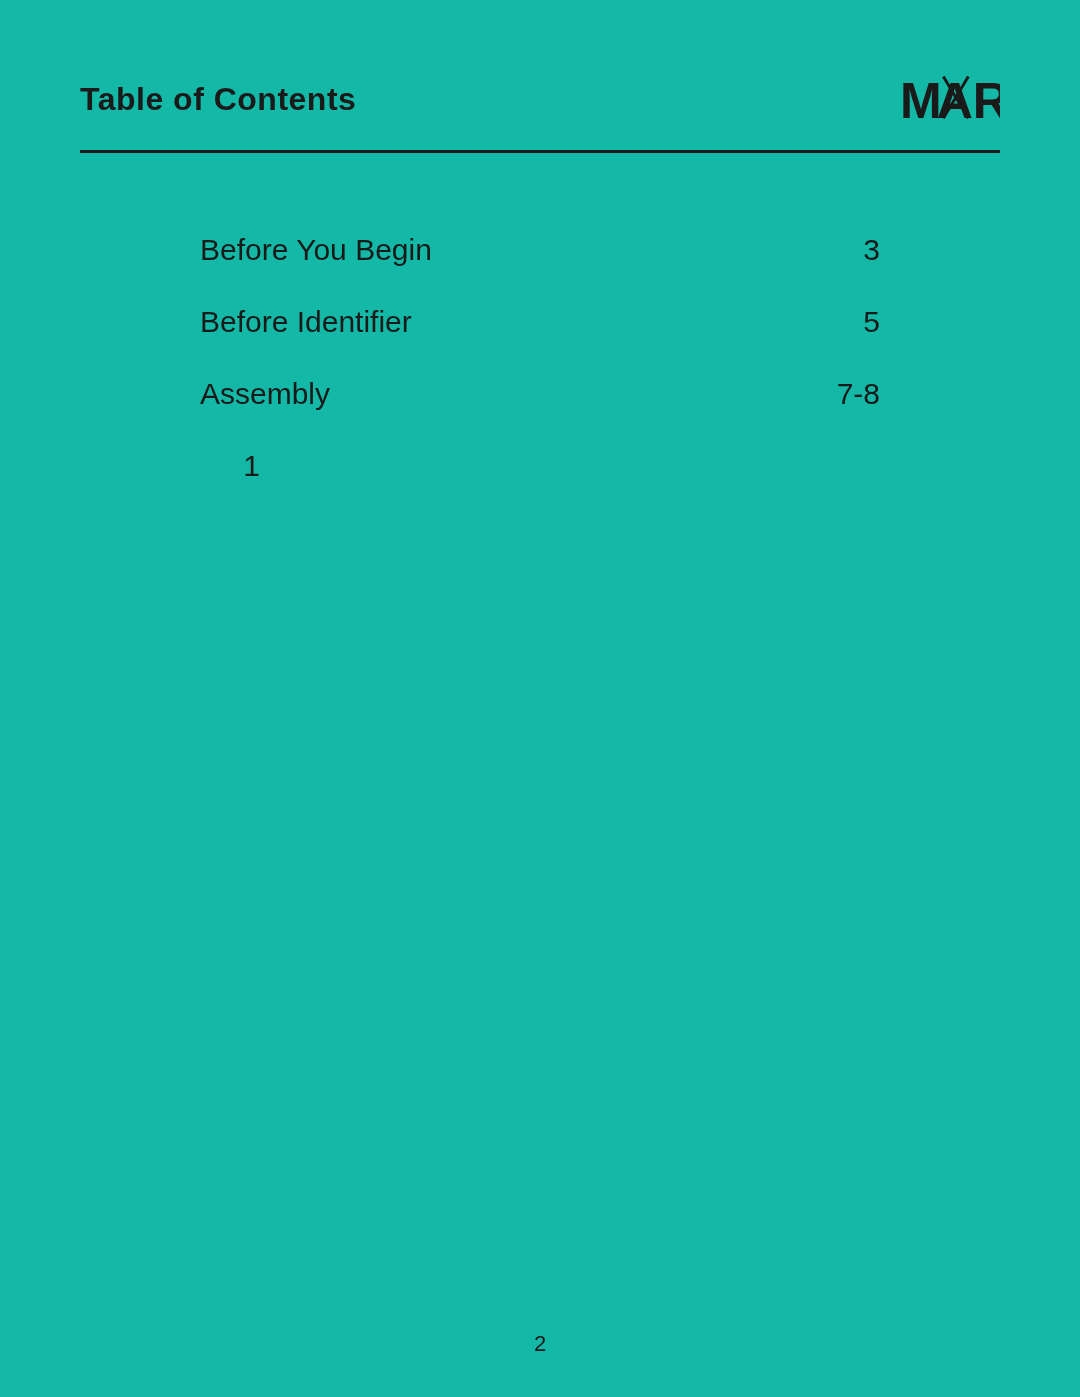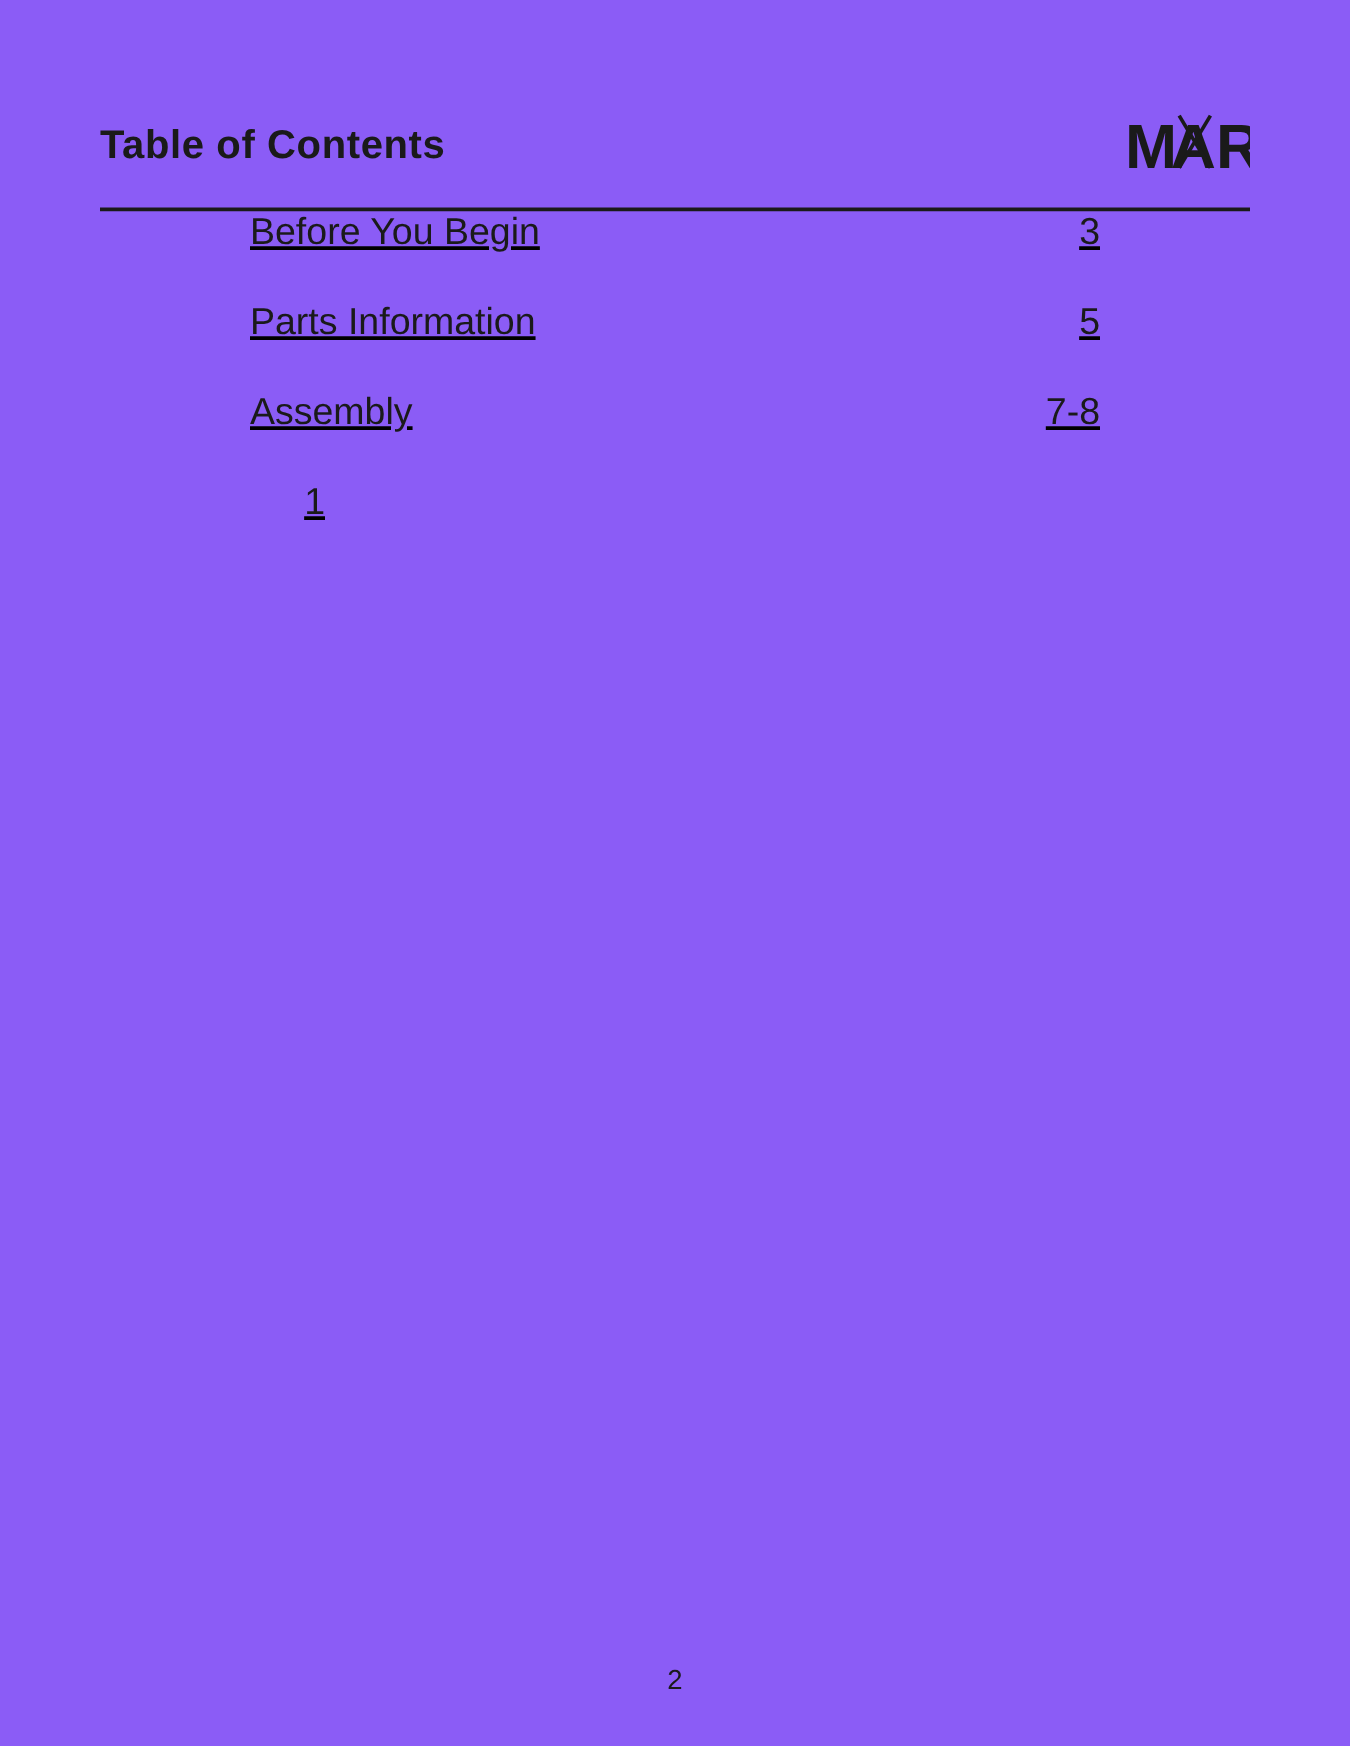"Table of Contents" .page { background: #8b5cf6 -> #14b8a6; padding: 80px 80px -> 64px 80px }
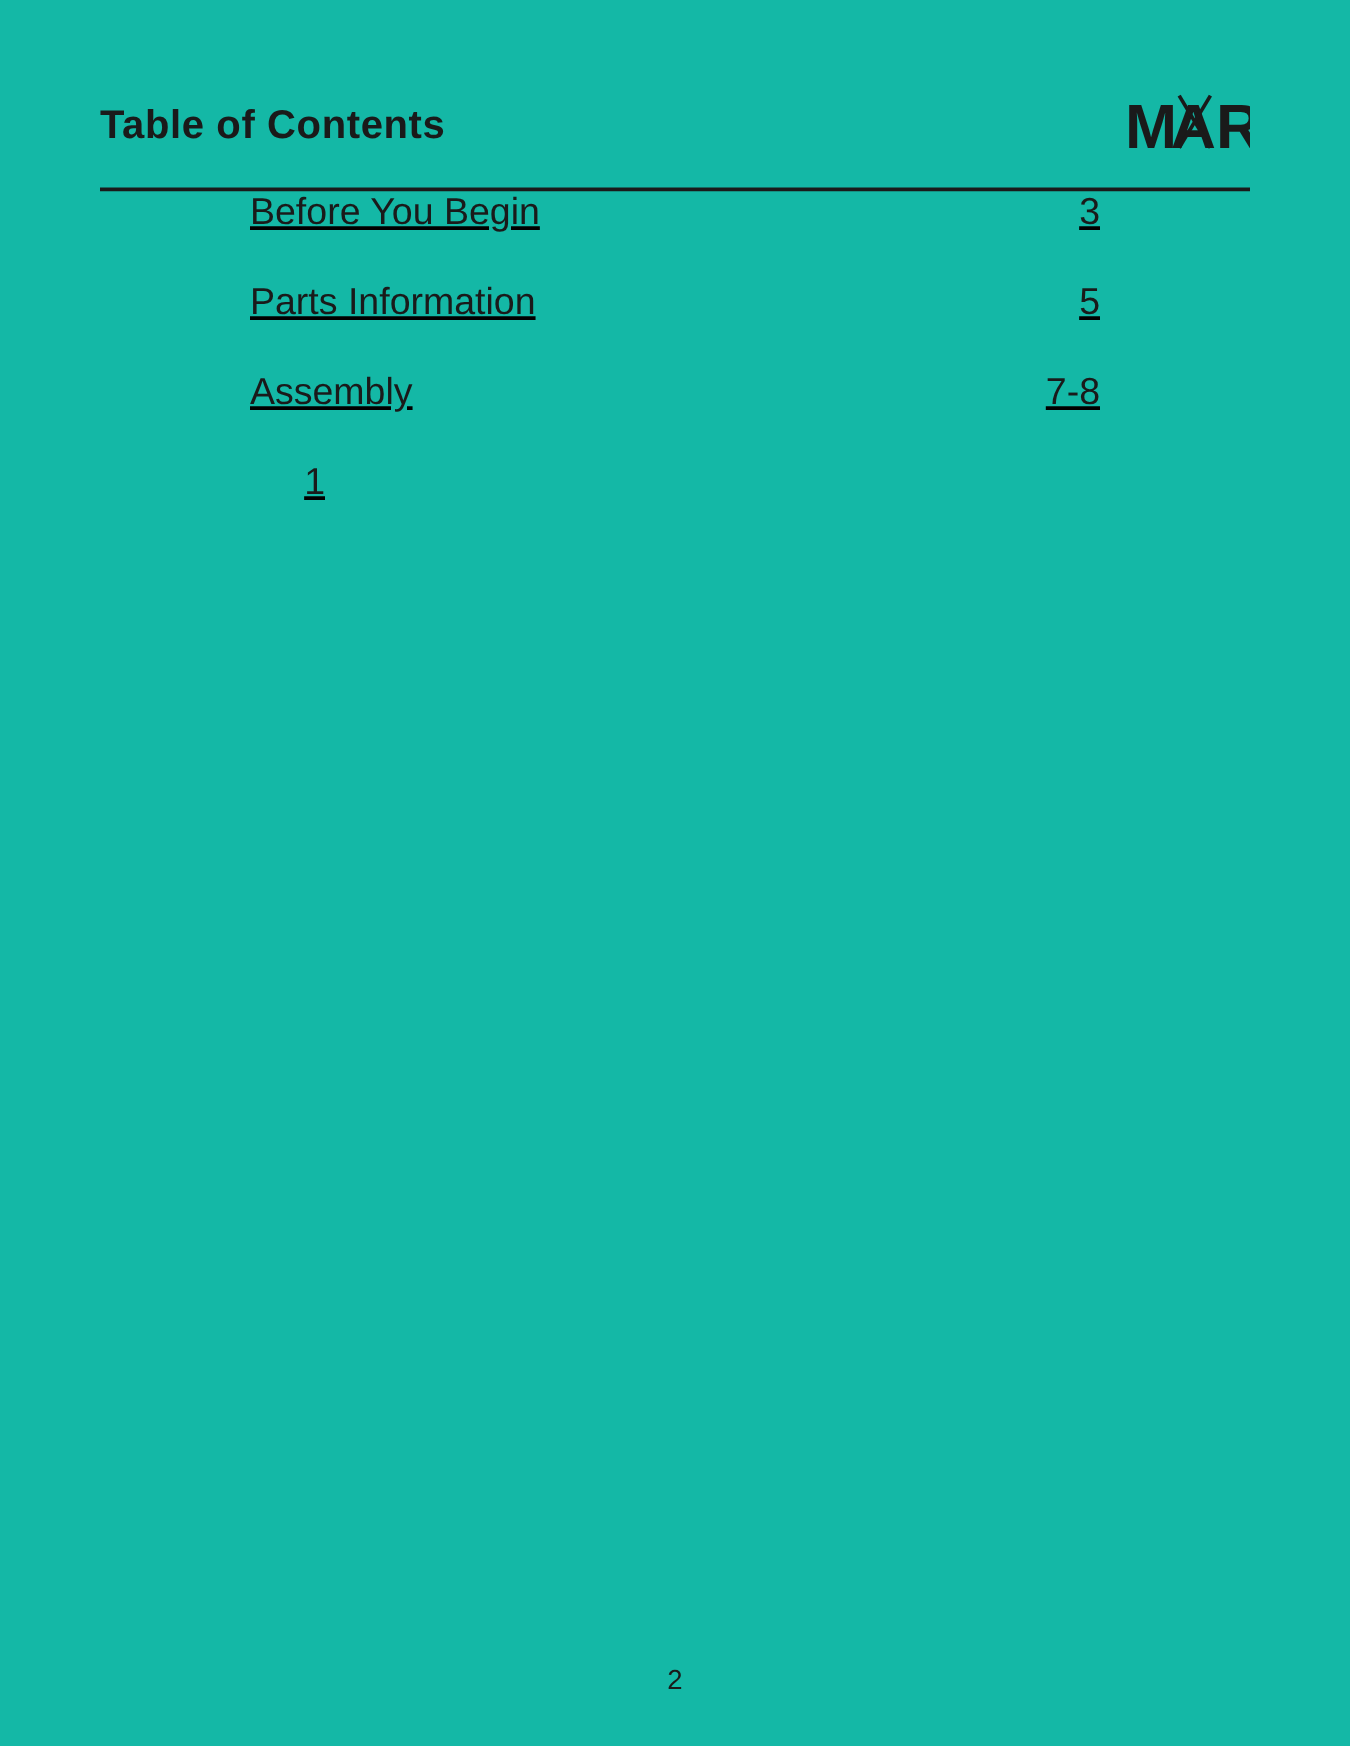"Before You Begin" .toc-content { margin-top: none -> 80px; text-decoration: underline -> none }
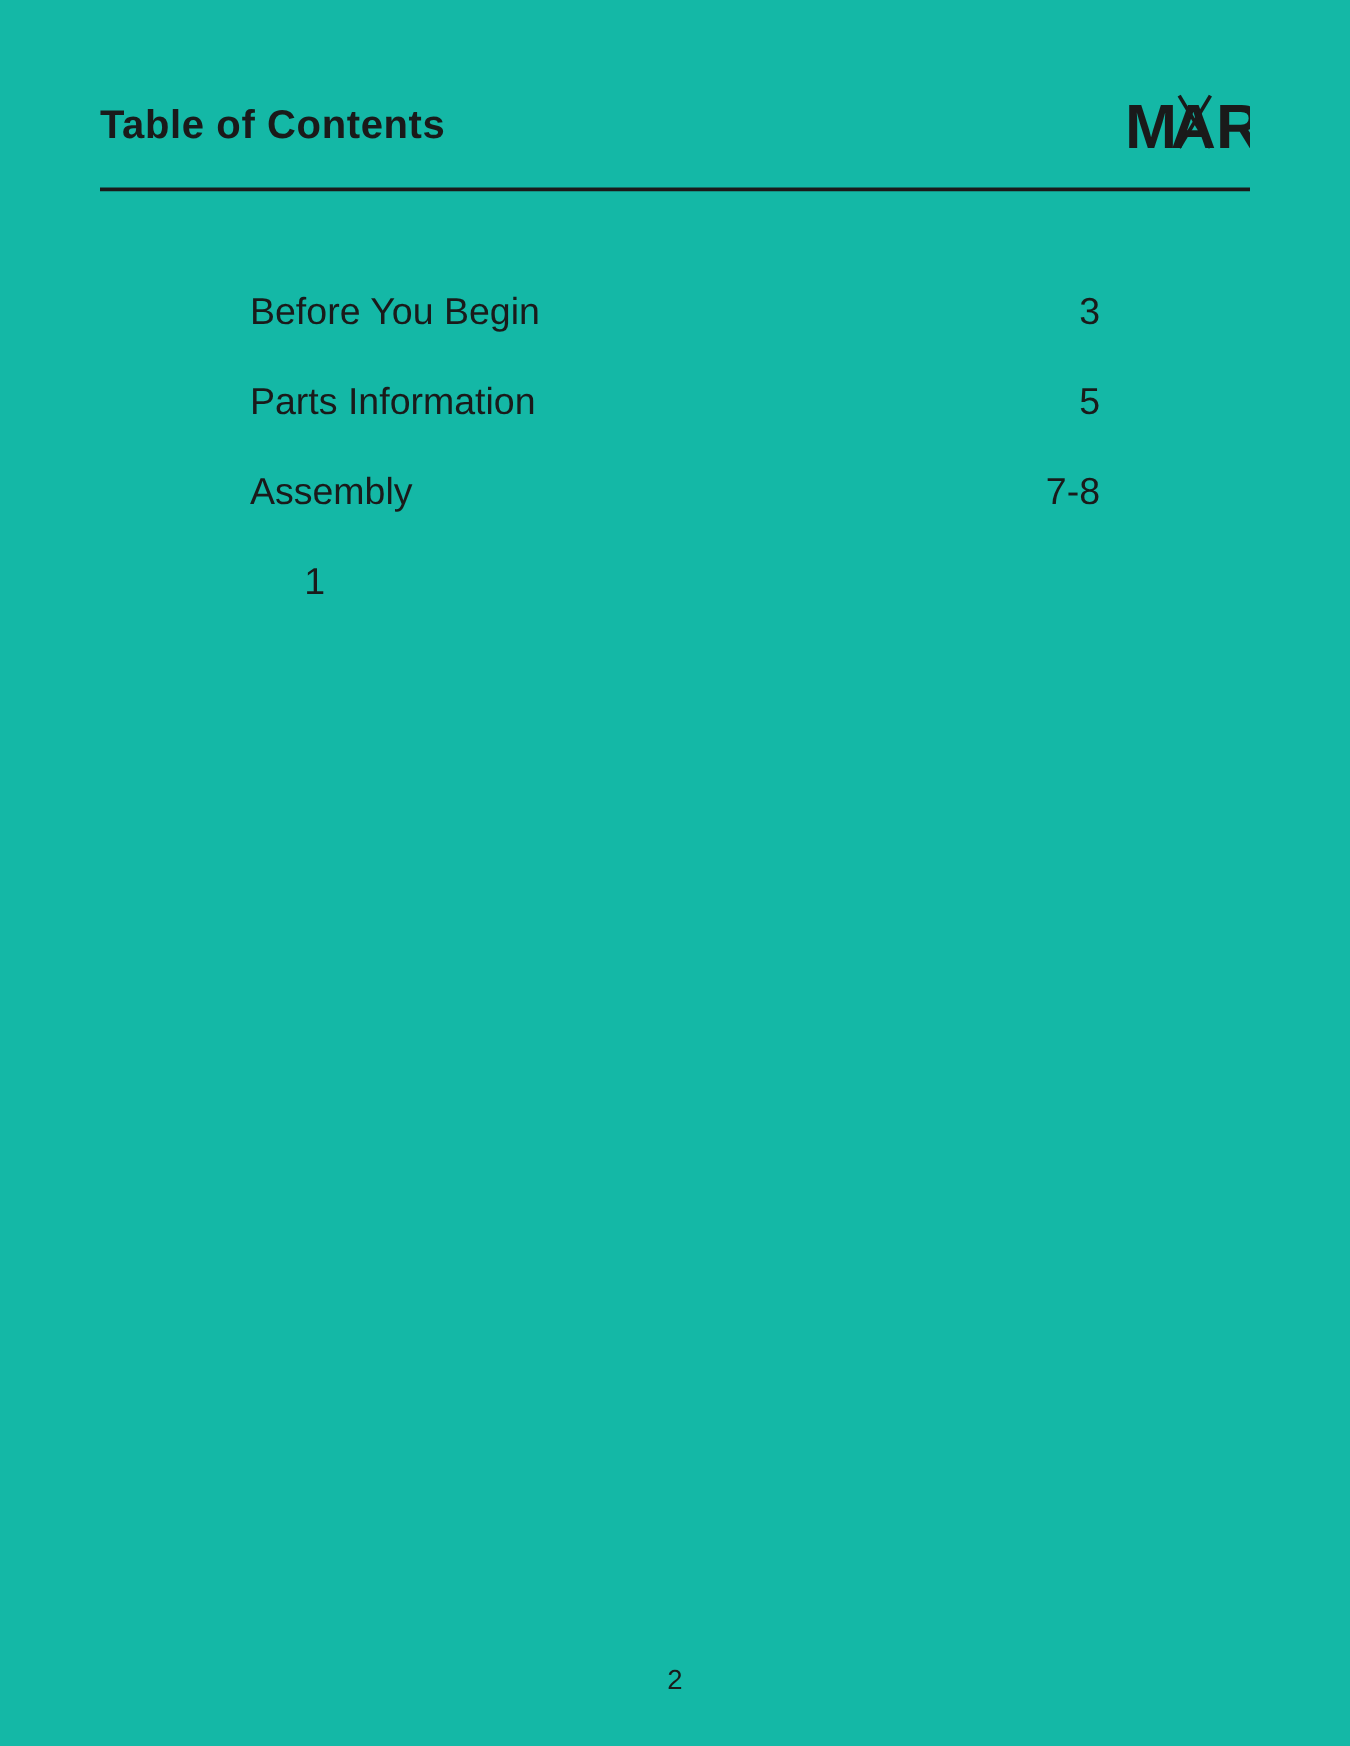"Parts Information" span.toc-item-label { text: Parts Information -> Before Identifier }
